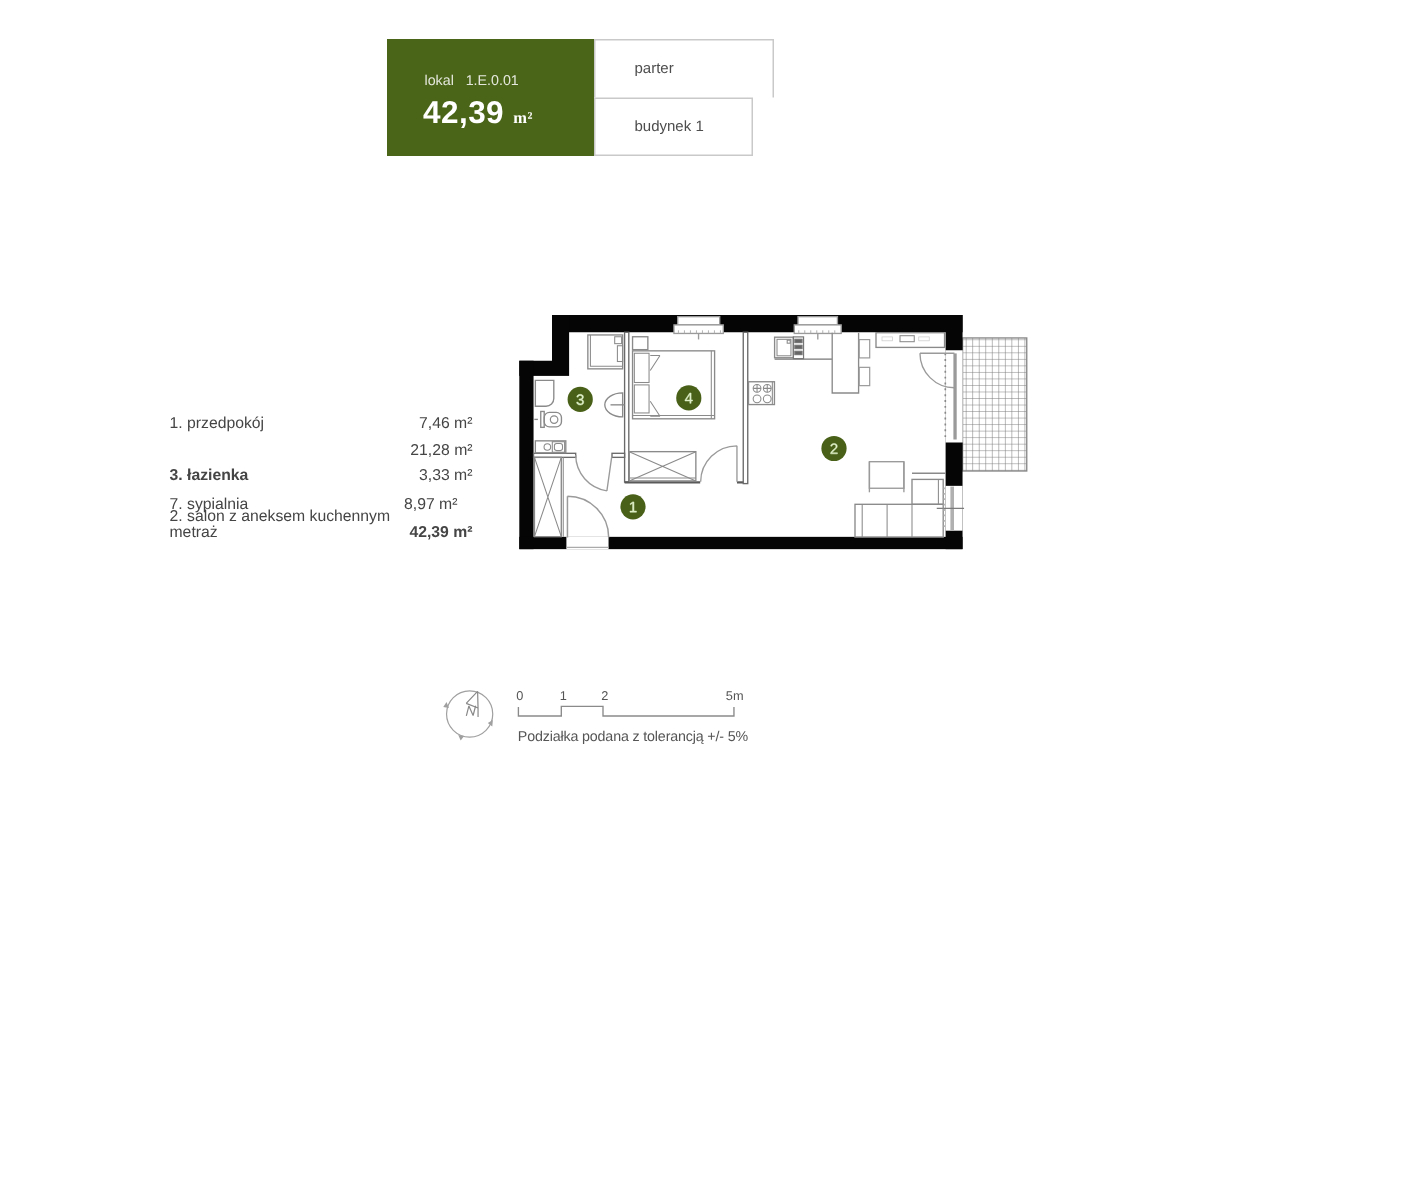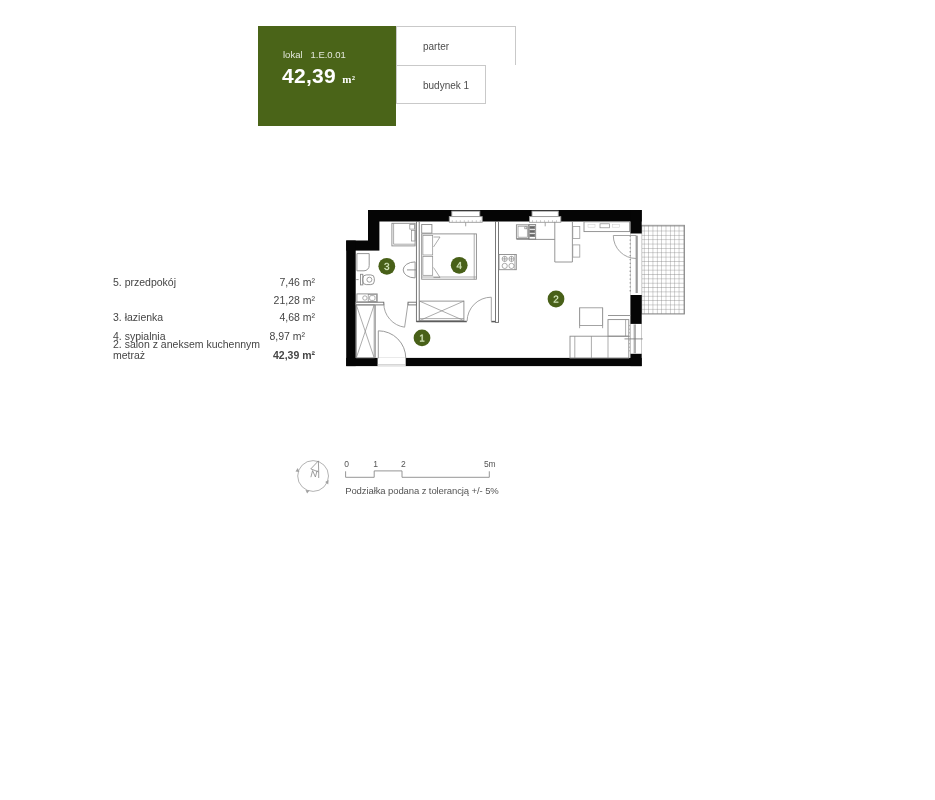"lokal 1.E.0.01" div.abs { height: 100px -> 78px }
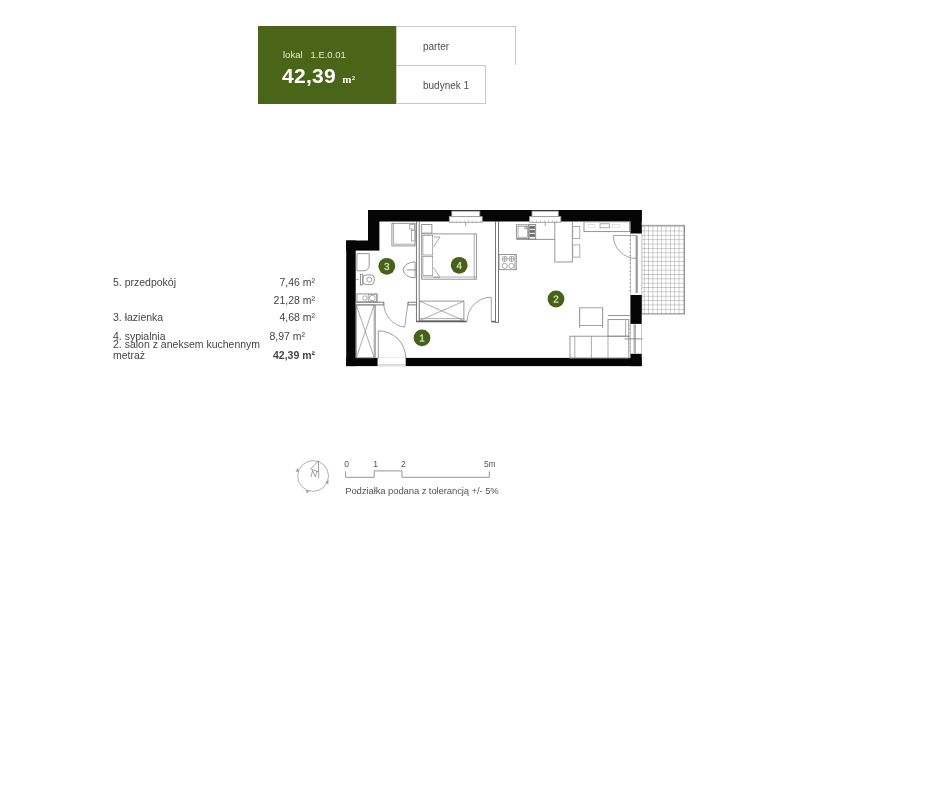"budynek 1" div.abs { width: 90px -> 106px }
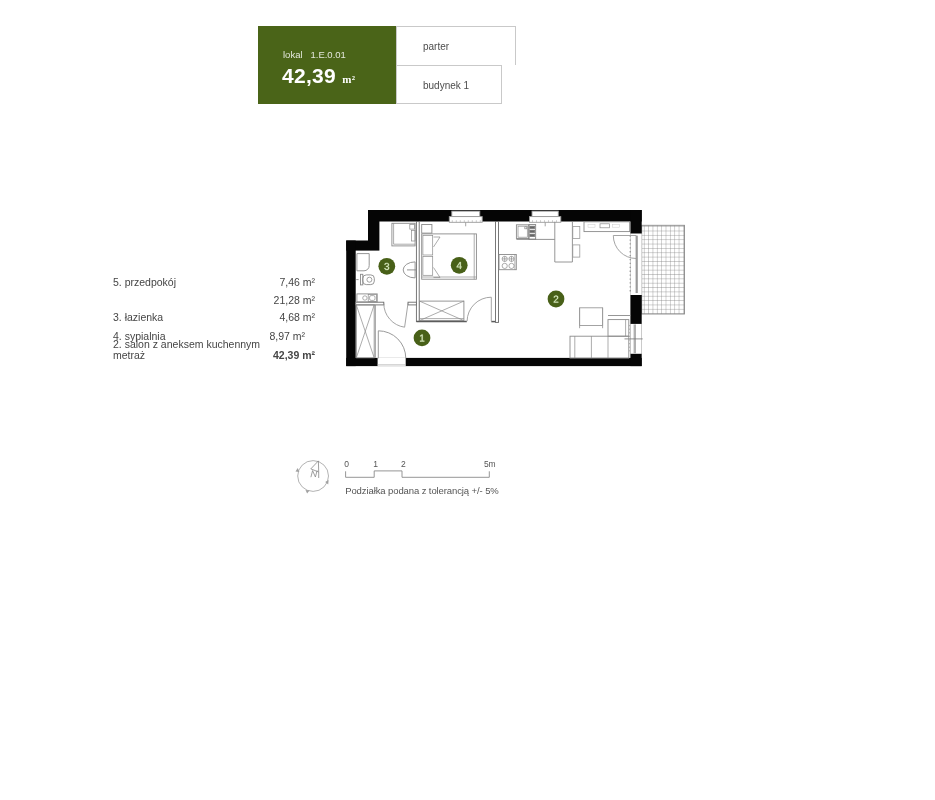"5. przedpokój" div.abs { text: 5 -> 1 }
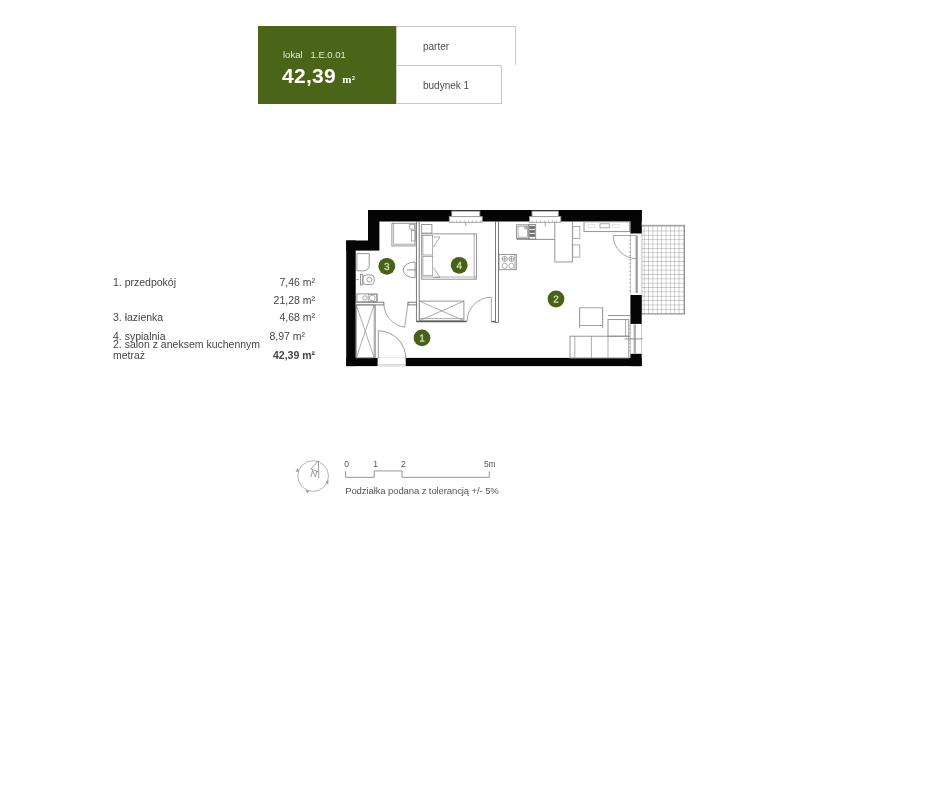"3. łazienka" div.abs { font-weight: none -> bold }
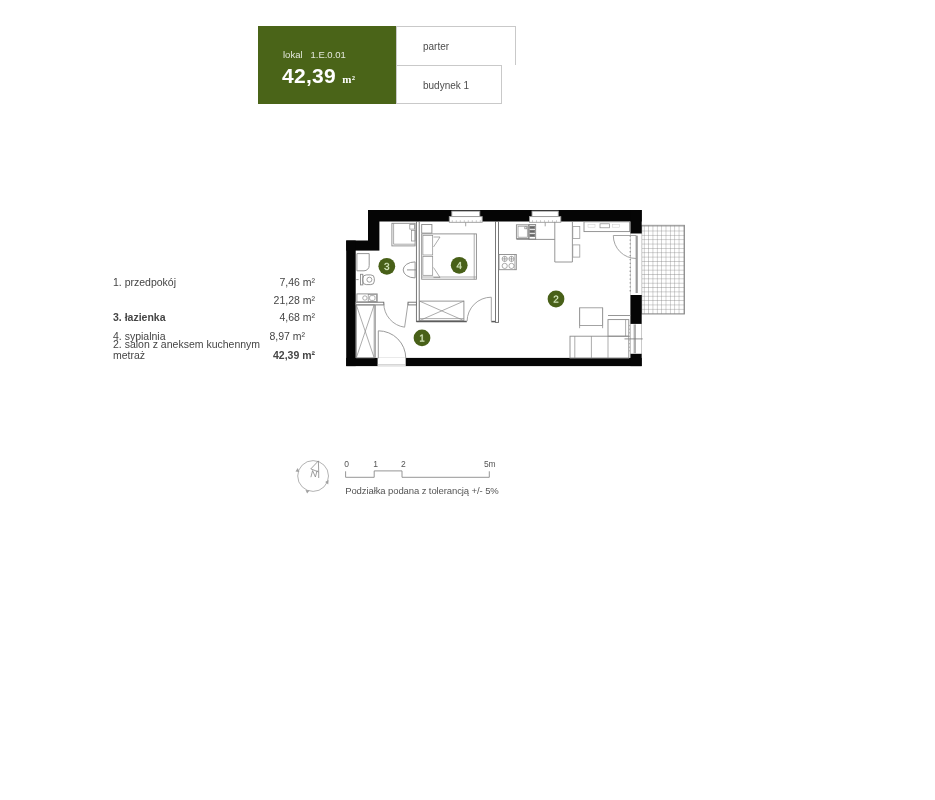"4,68 m²" div.abs { text: 4,68 -> 3,33 }
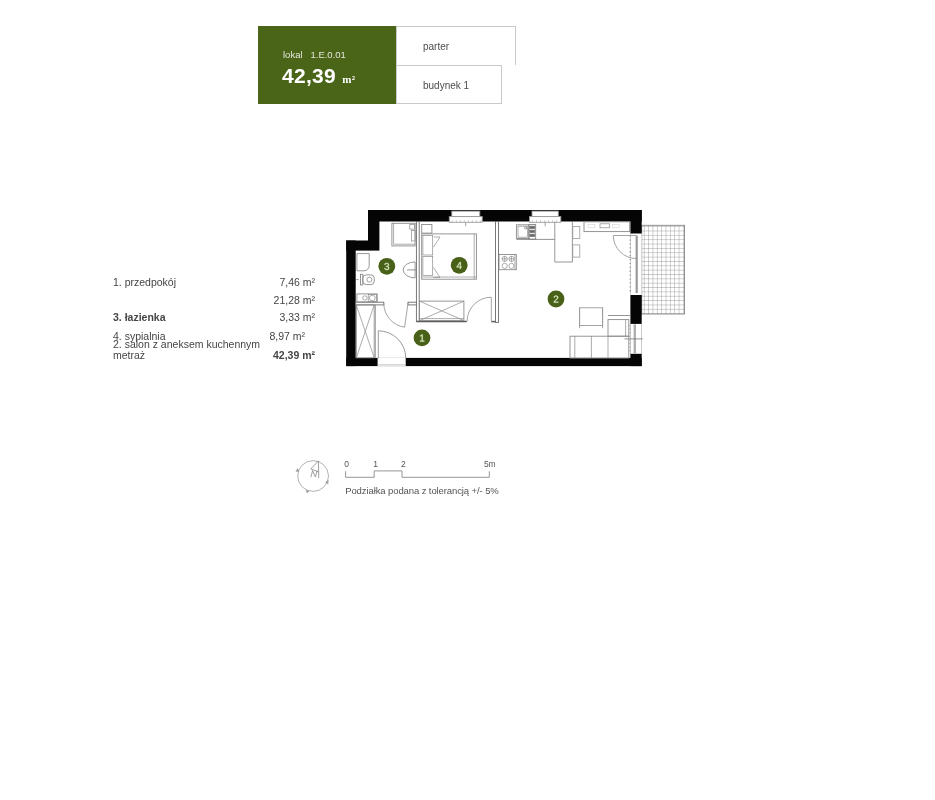"4. sypialnia" div.abs { text: 4 -> 7 }
